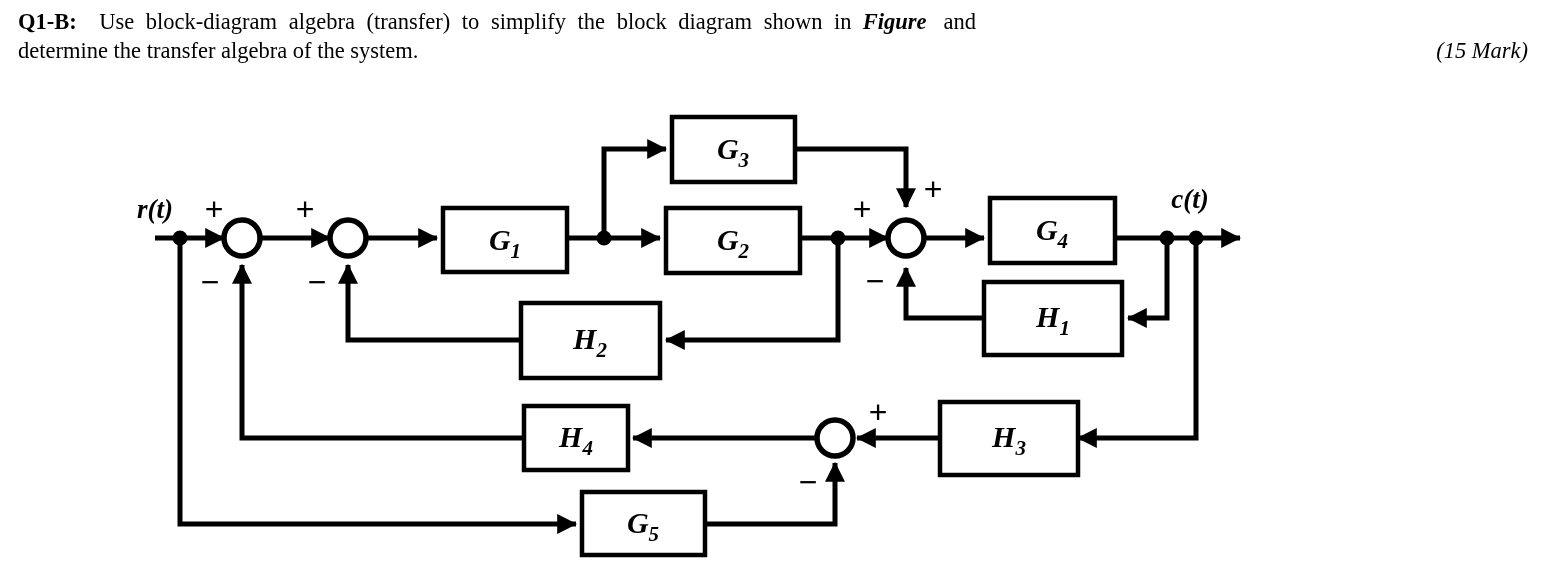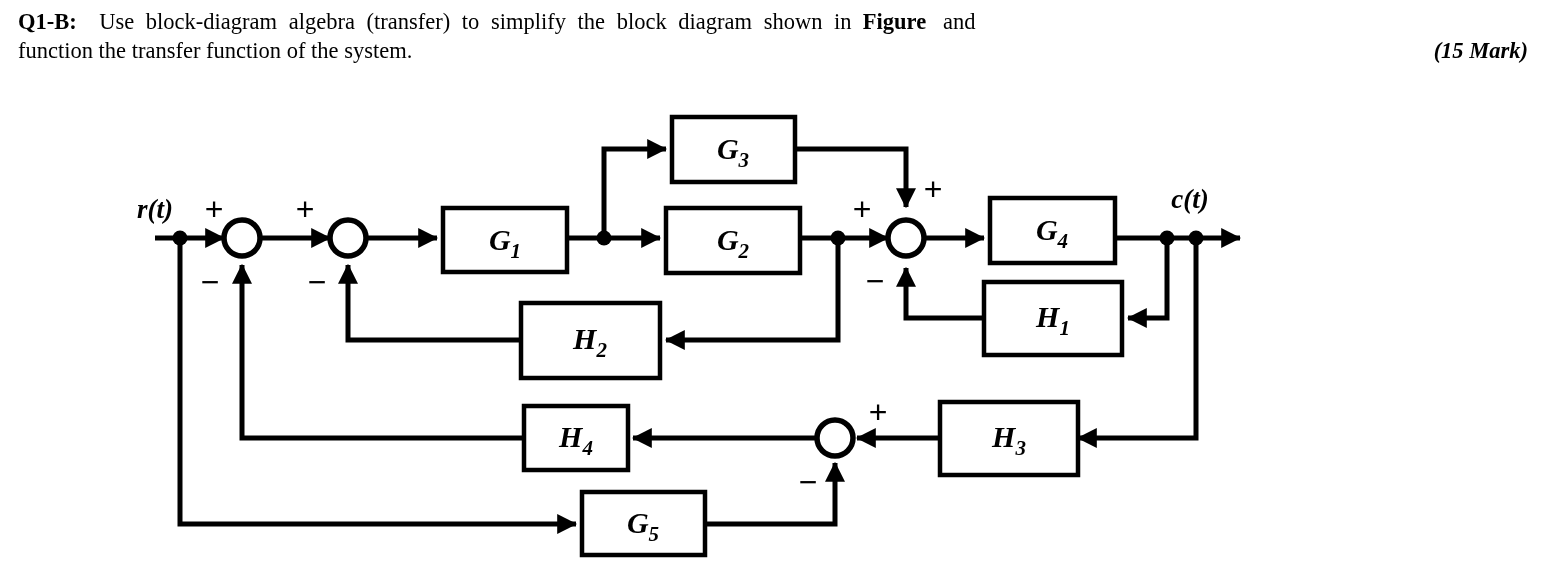"Figure" .q-bold { font-style: none -> italic }
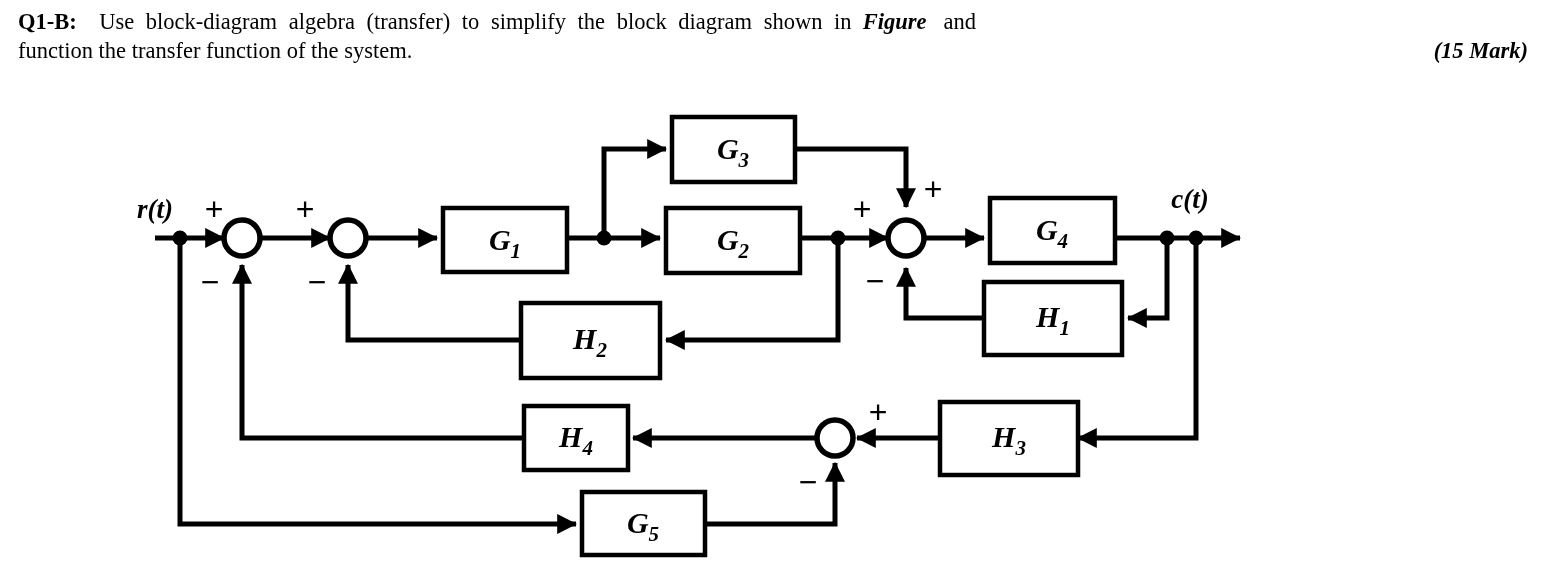"function the transfer function of" span { text: function the transfer function -> determine the transfer algebra }
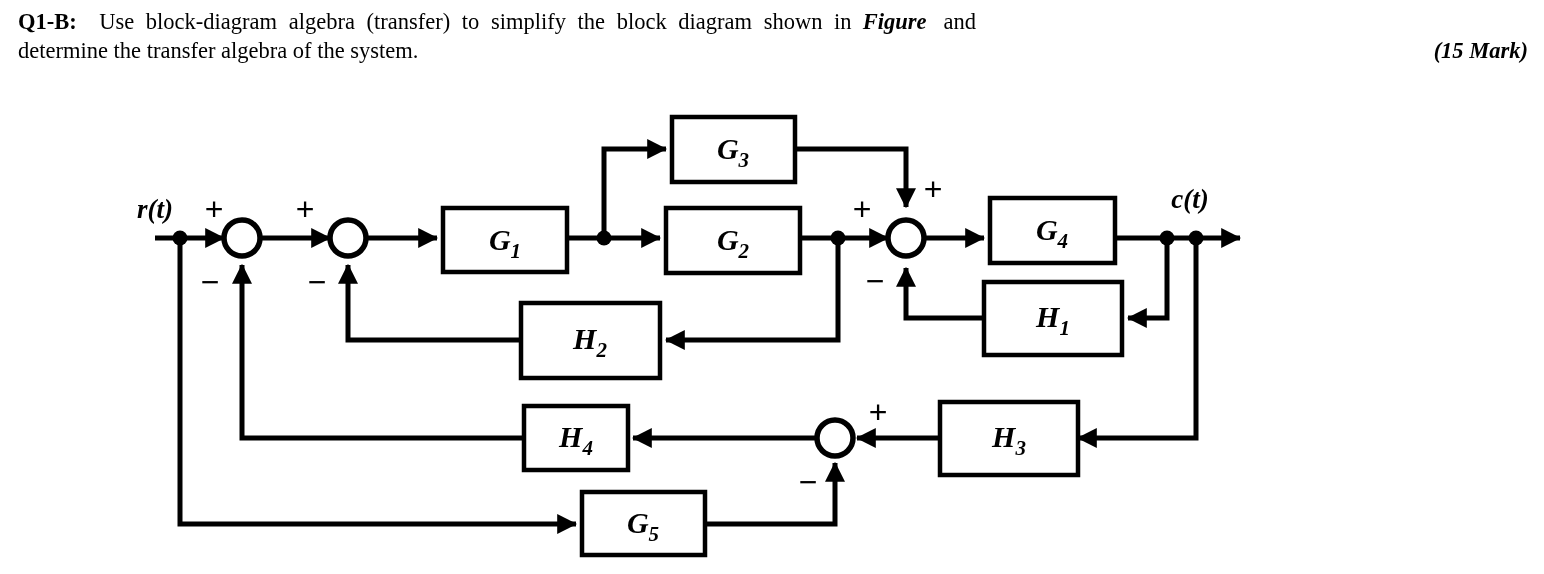"(15 Mark)" .q-mark { font-weight: bold -> normal }
